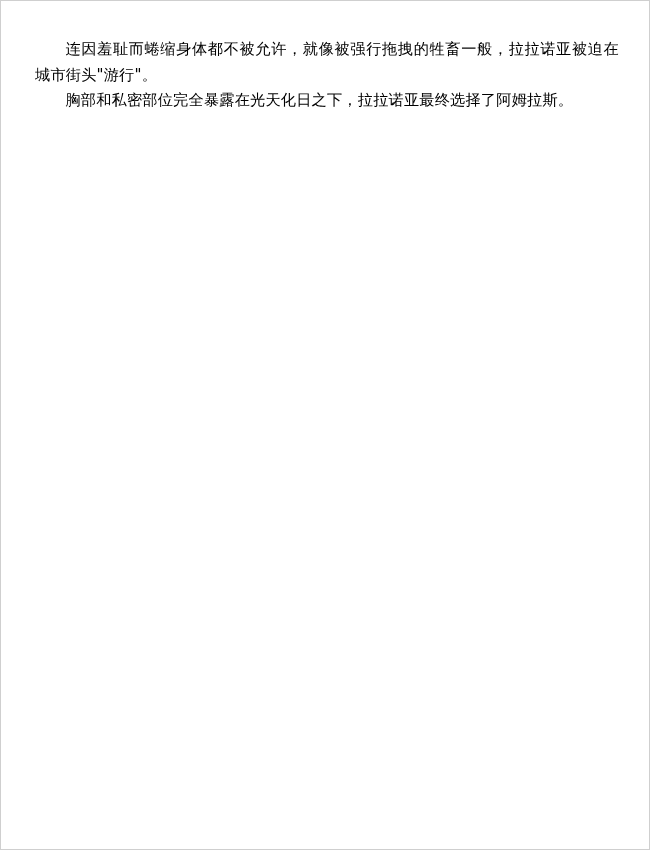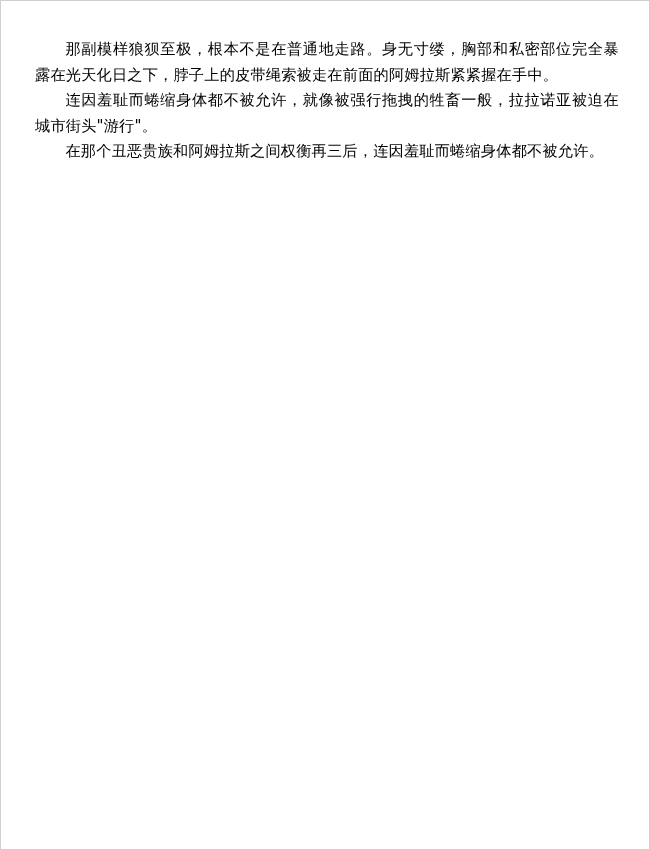"那副模样狼狈至极，根本不是在普通地走路。身无寸缕，胸部和私密部位完全暴露在光天化" p.para { html: <p>那副模样狼狈至极，根本不是在普通地走路。身无寸缕，胸部和私密部位完全暴露在光天化日之下，脖子上的皮带绳索被走在前面的阿姆拉斯紧紧握在手中。</p> -> none }
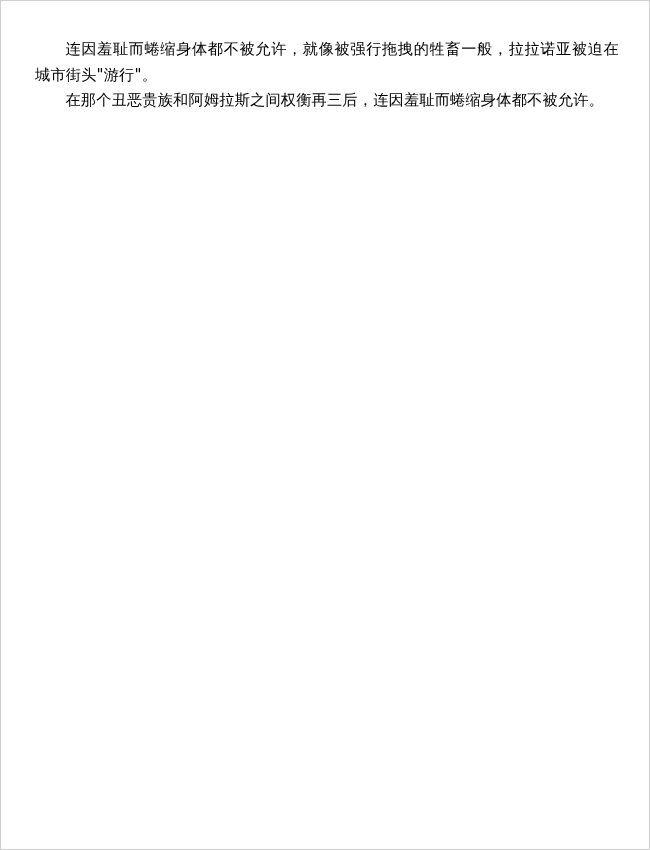"在那个丑恶贵族和阿姆拉斯之间权衡再三后，连因羞耻而蜷缩身体都不被允许。" p.para { text: 在那个丑恶贵族和阿姆拉斯之间权衡再三后，连因羞耻而蜷缩身体都不被允许 -> 胸部和私密部位完全暴露在光天化日之下，拉拉诺亚最终选择了阿姆拉斯 }
